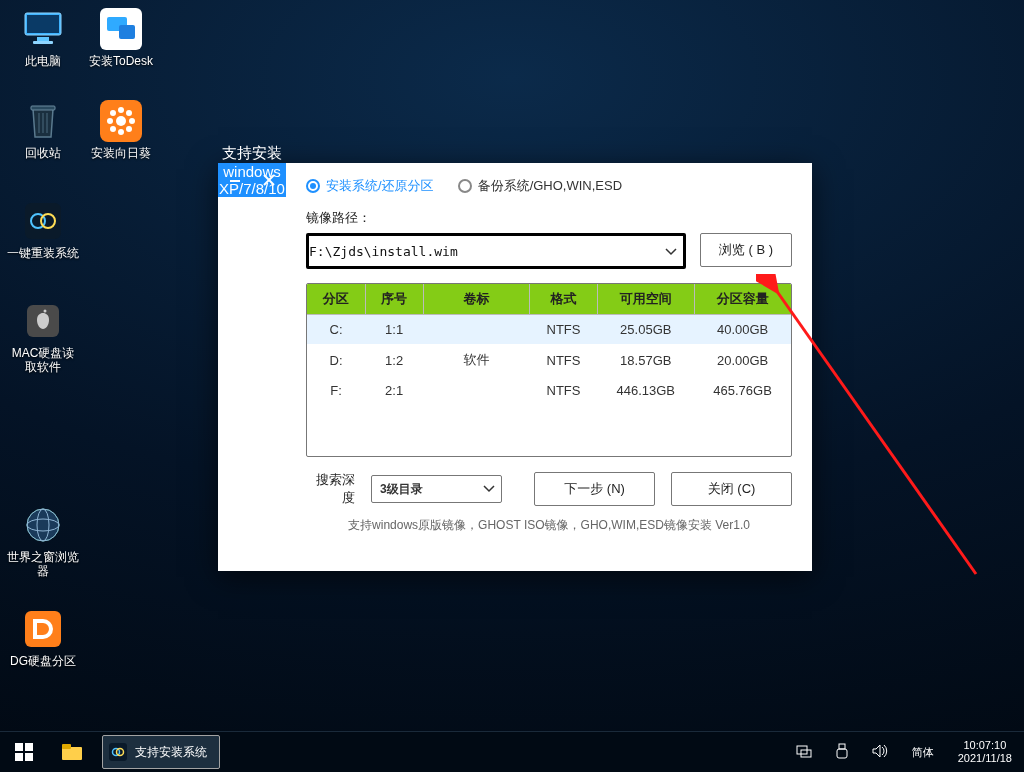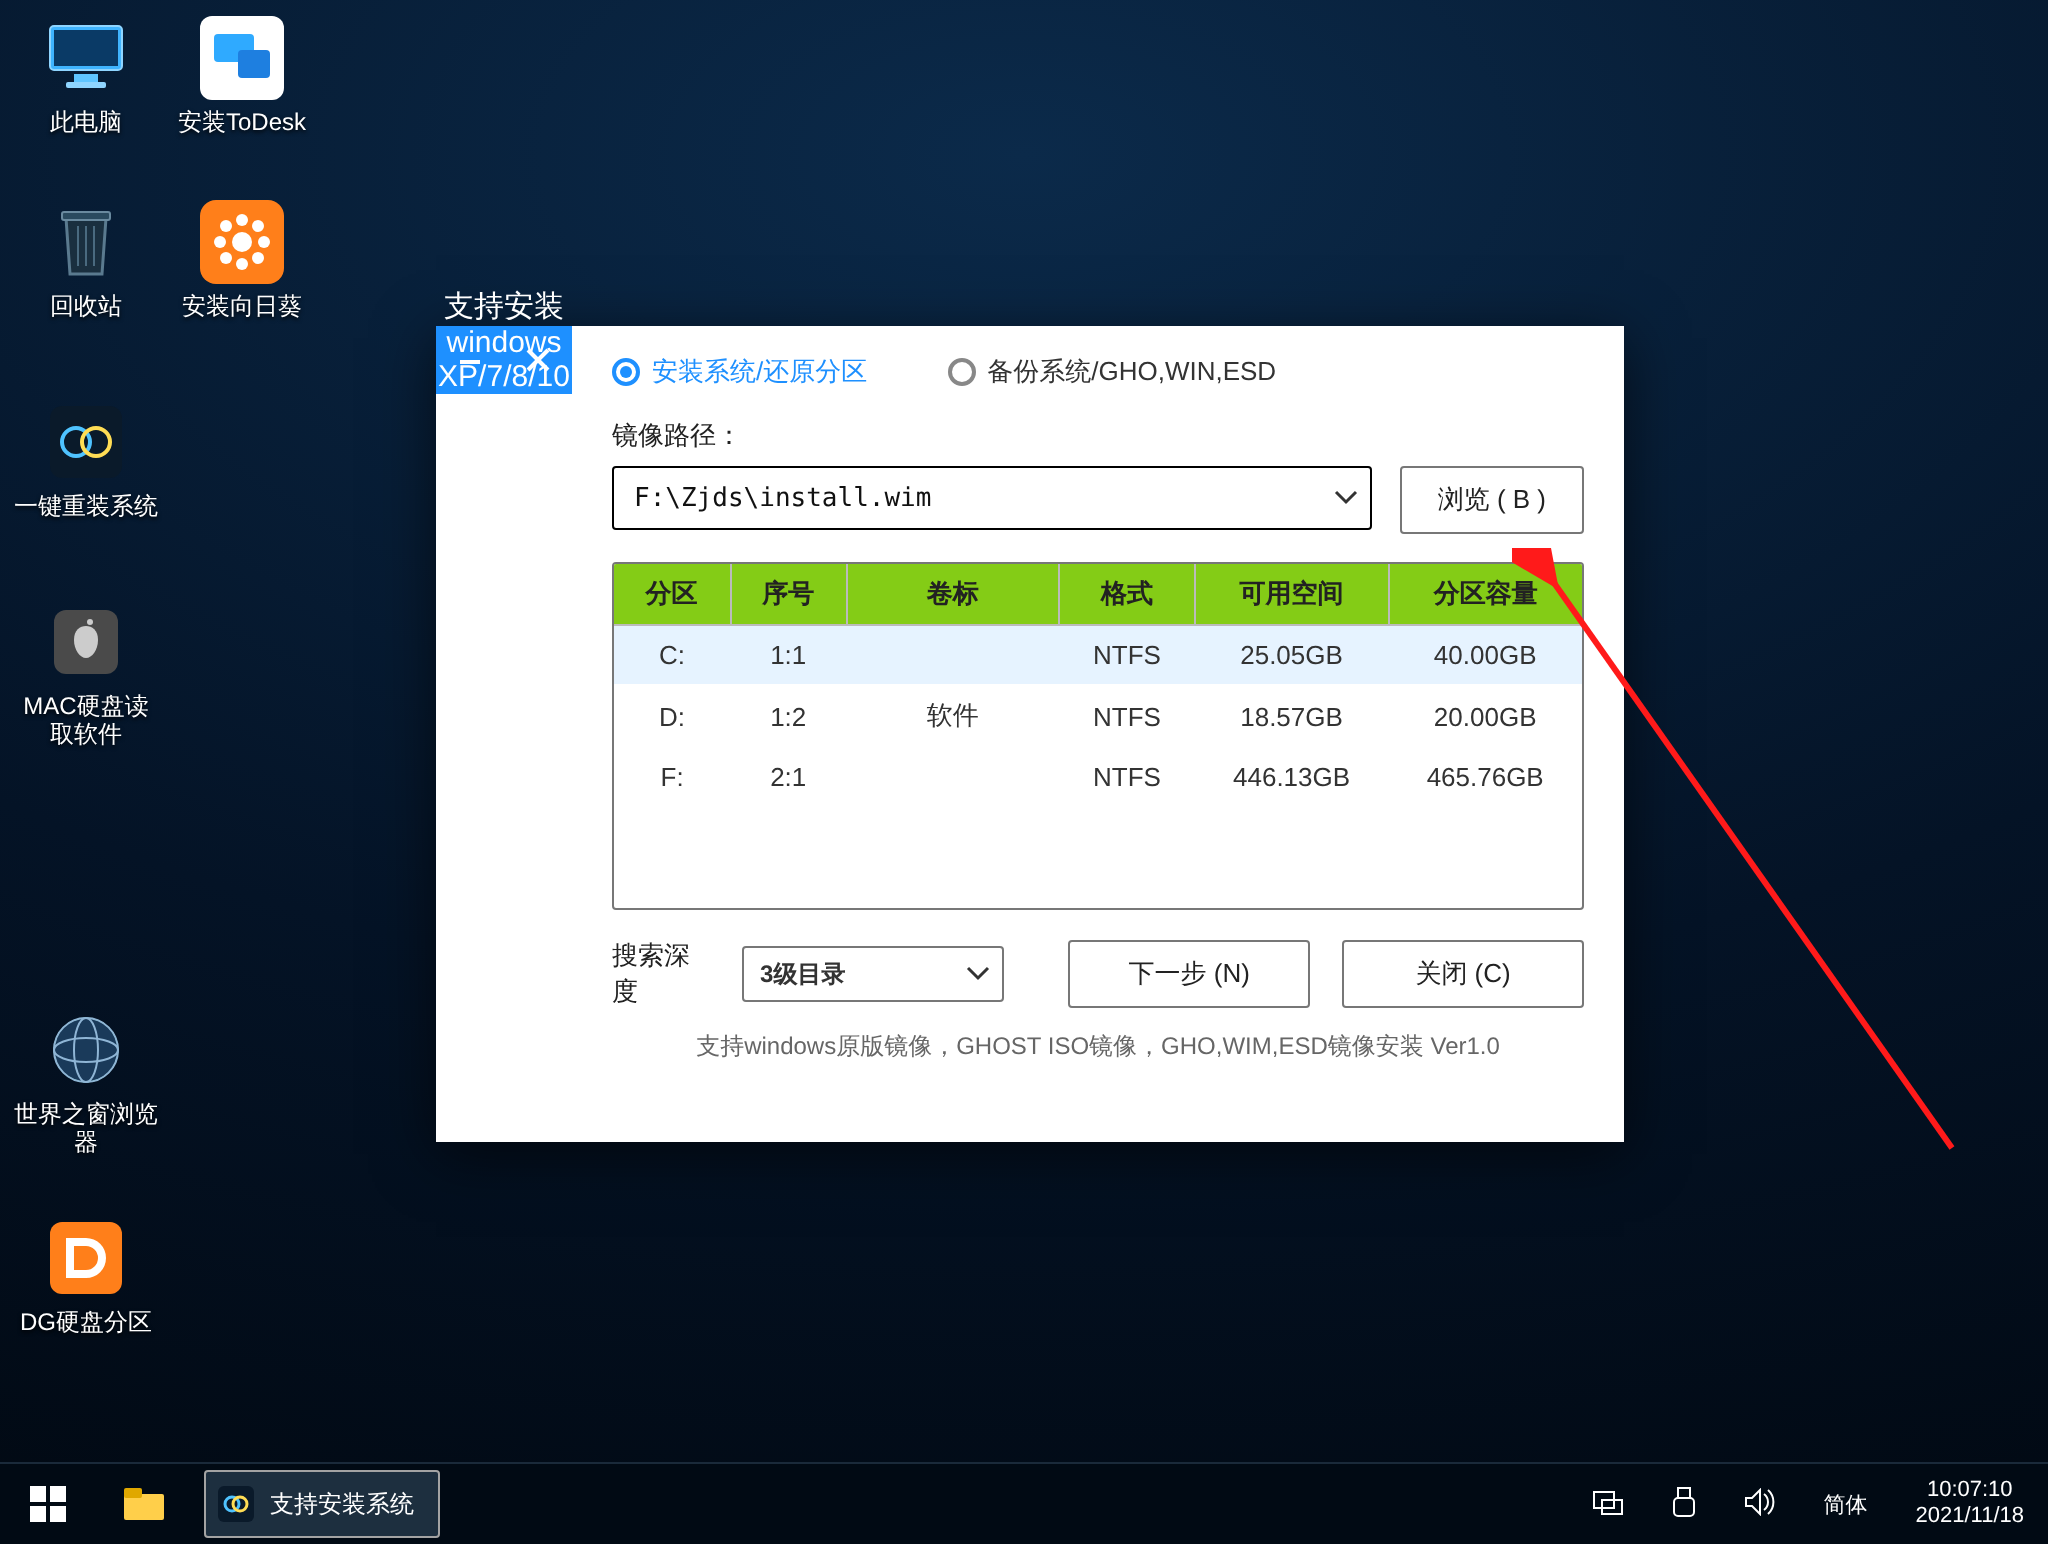"安装系统/还原分区" .radios { gap: 40px -> 24px }
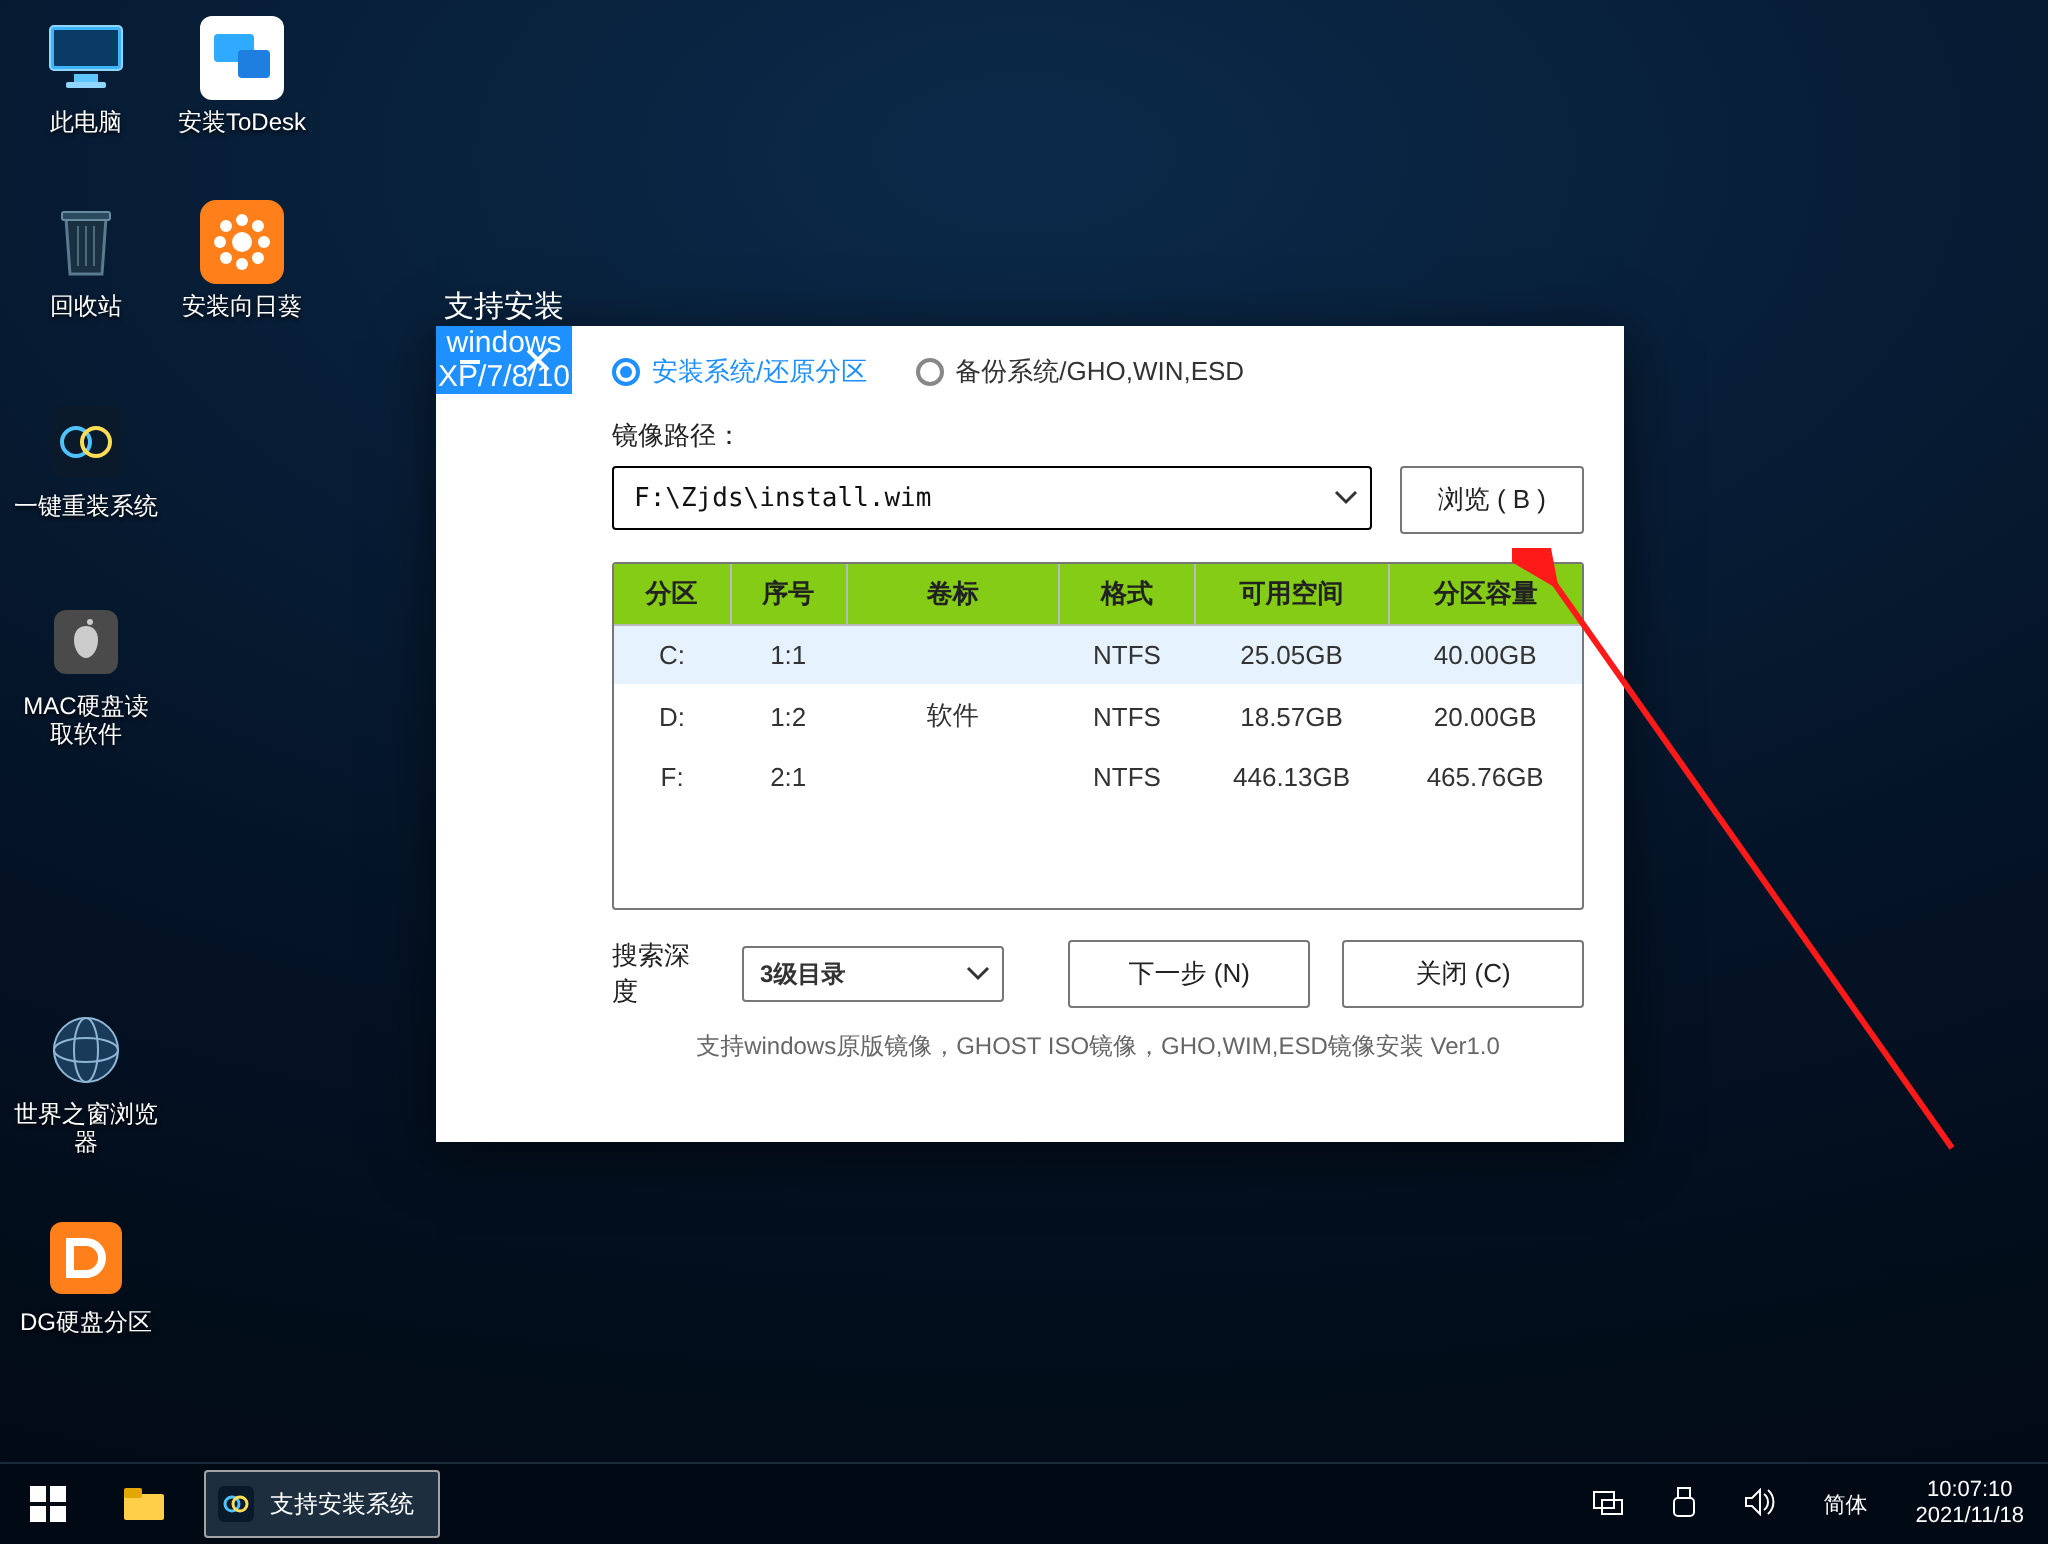"F:\Zjds\install.wim" .combo { border: 1px solid #000000 -> 3px solid #000000; padding: 0 10px -> 0 0 }
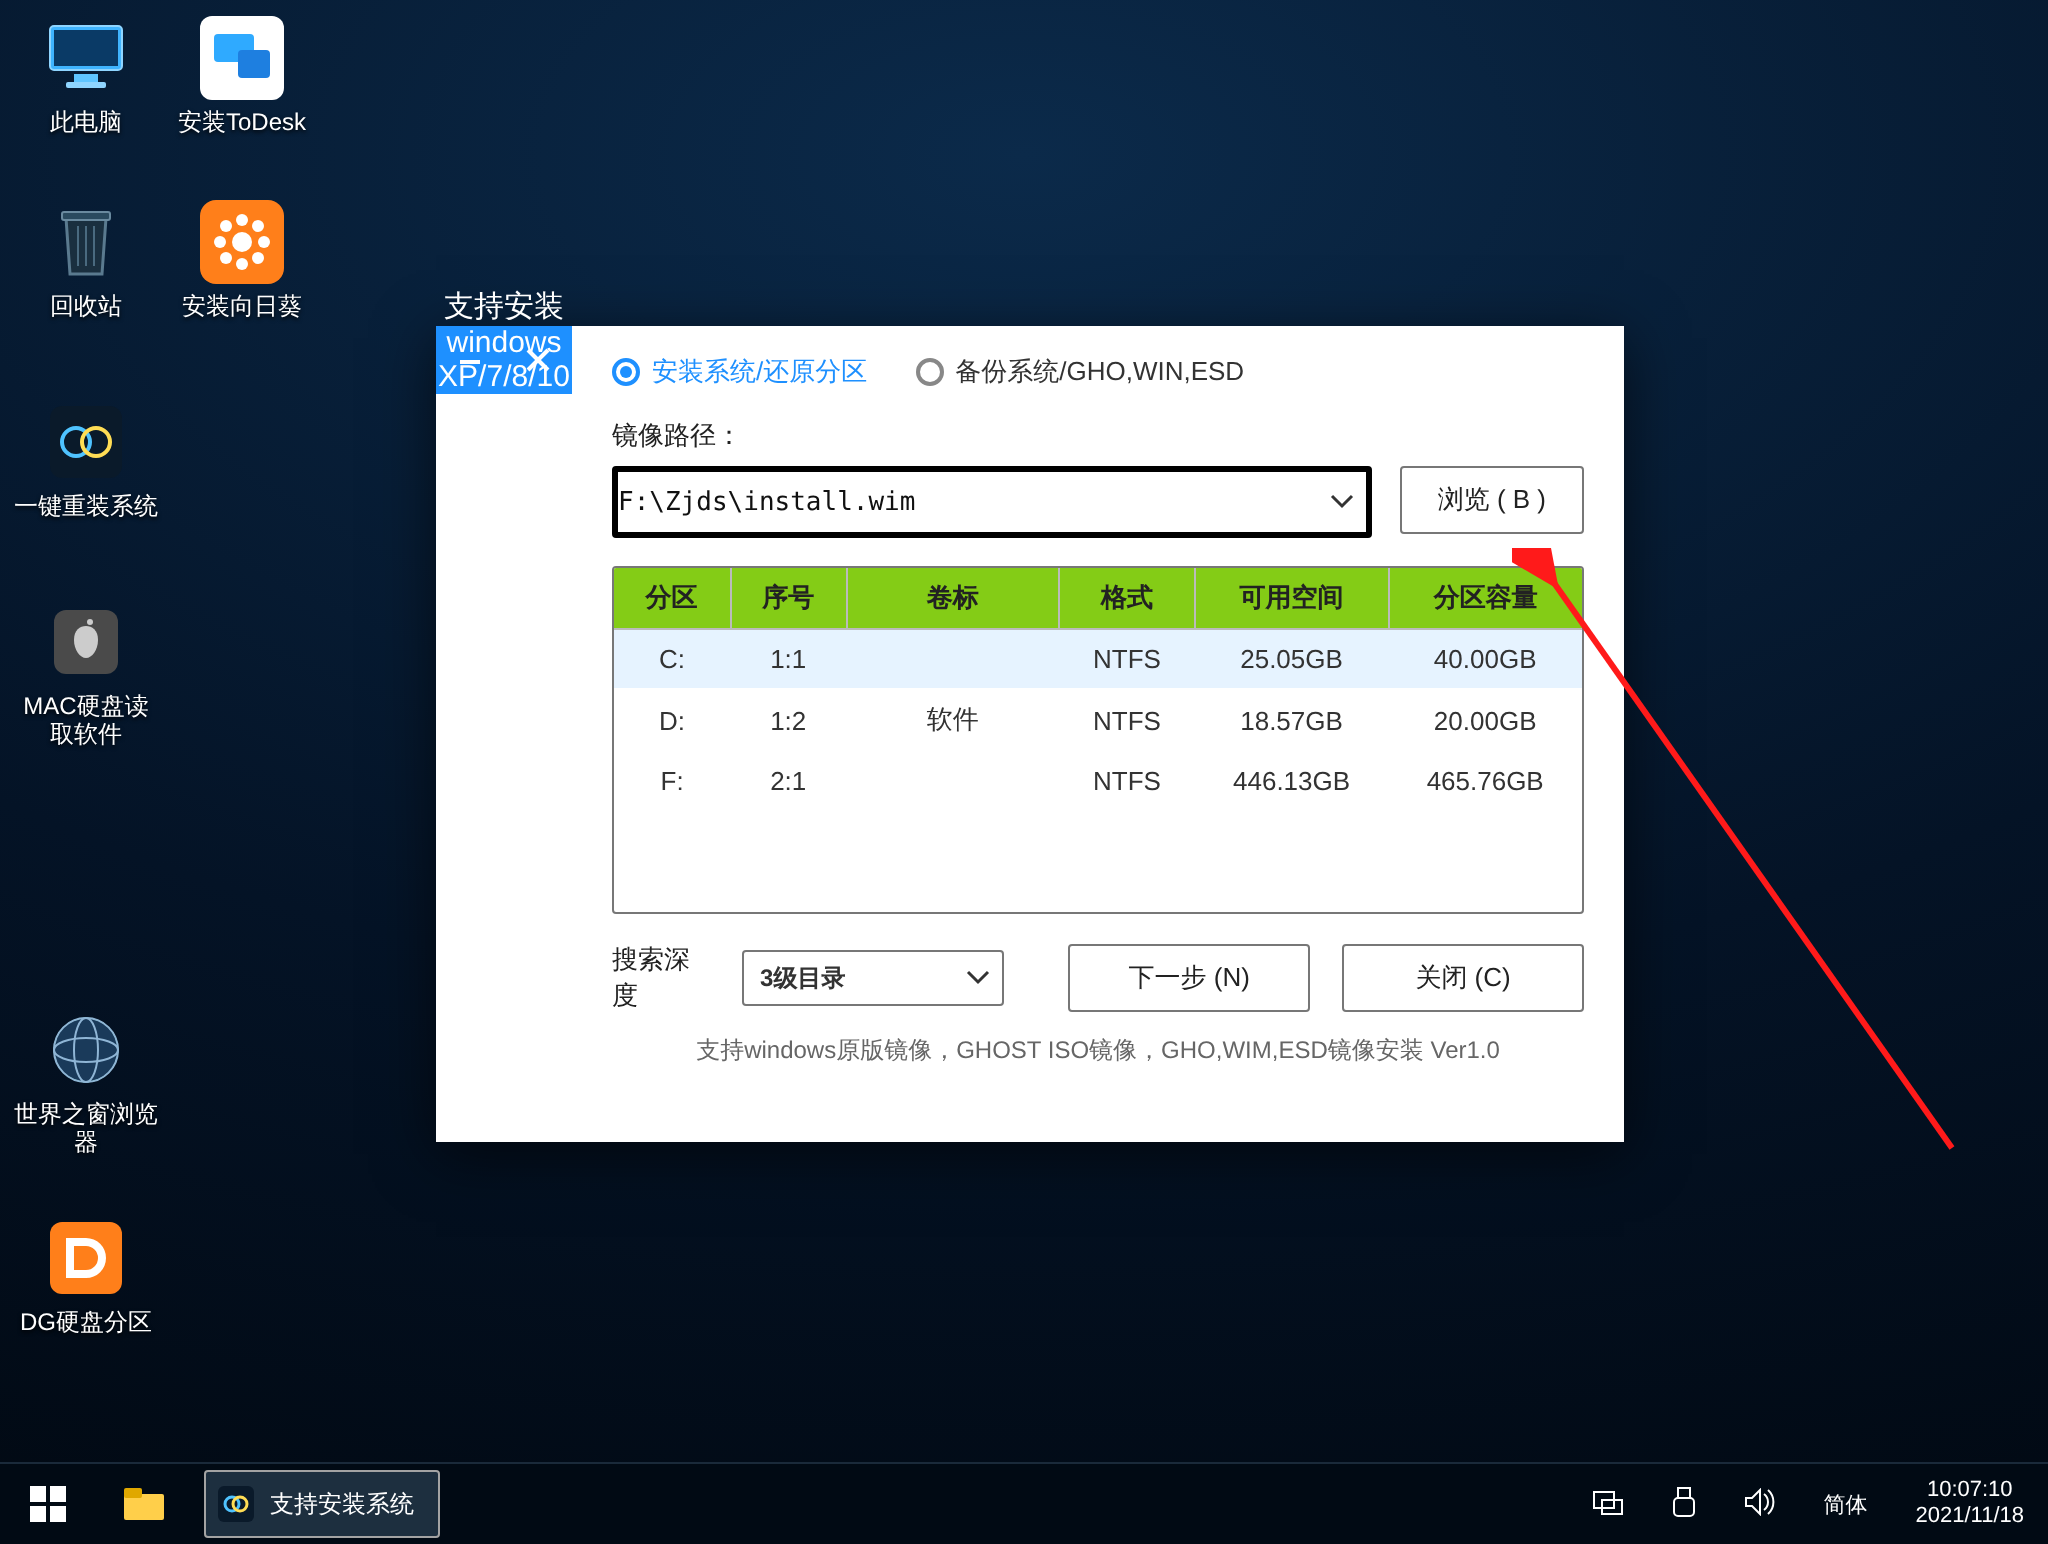"搜索深度" .footerrow { text-align: none -> right }
